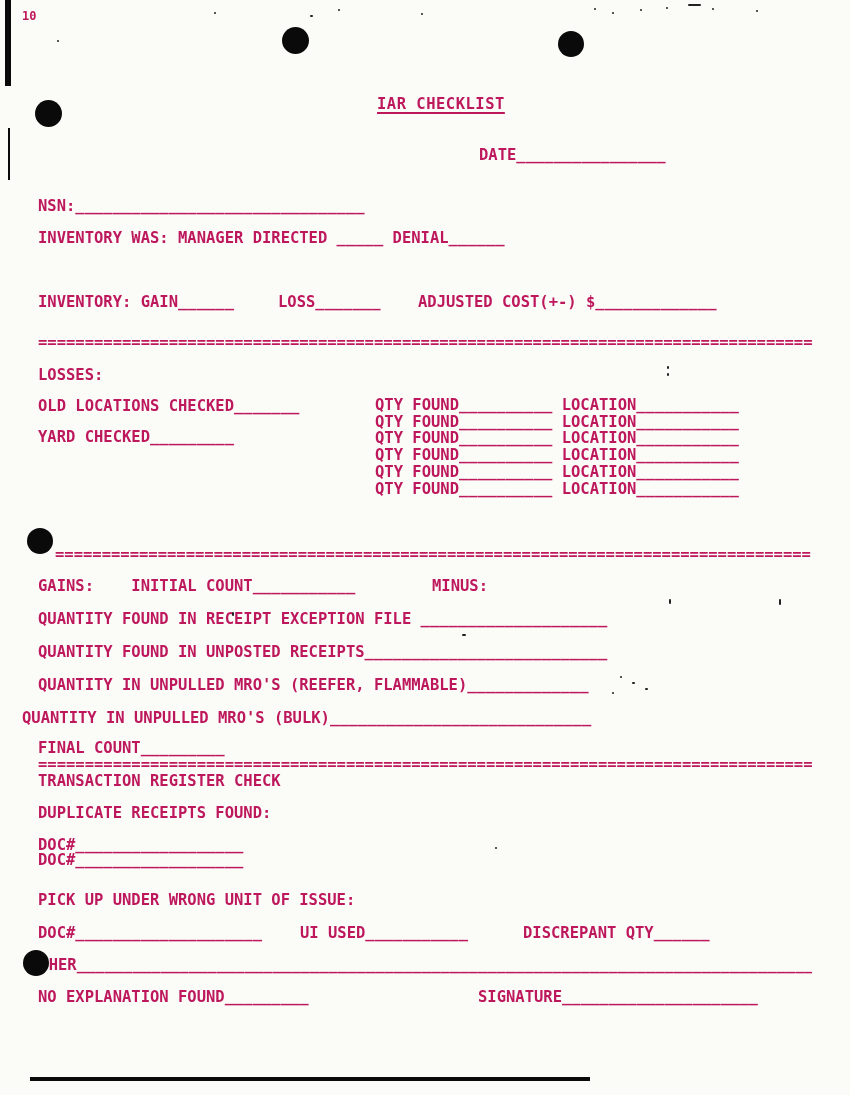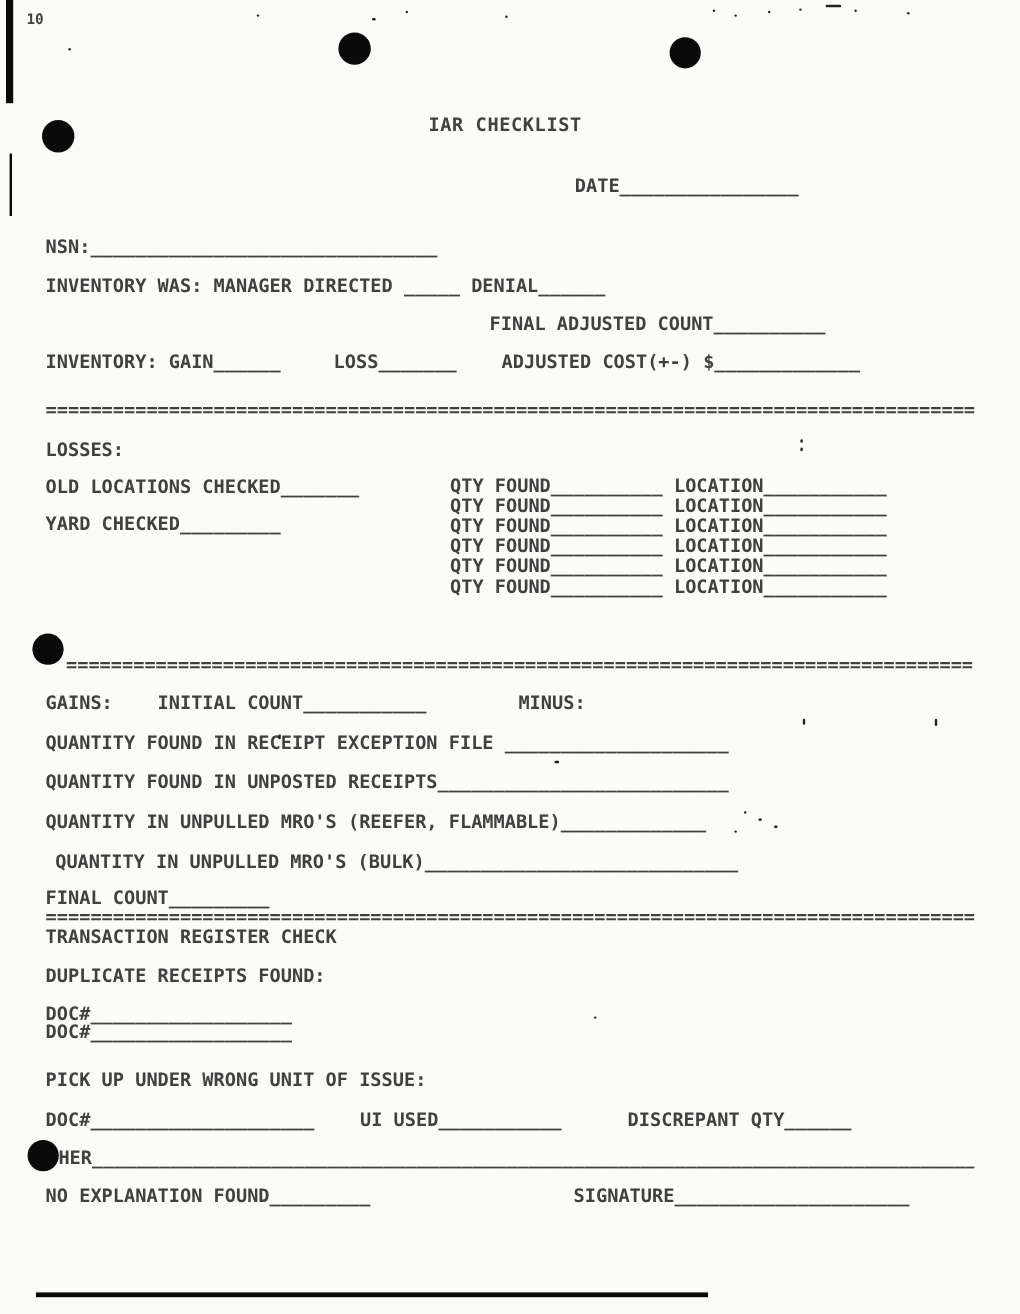"10" .page { color: #404040 -> #be185d }
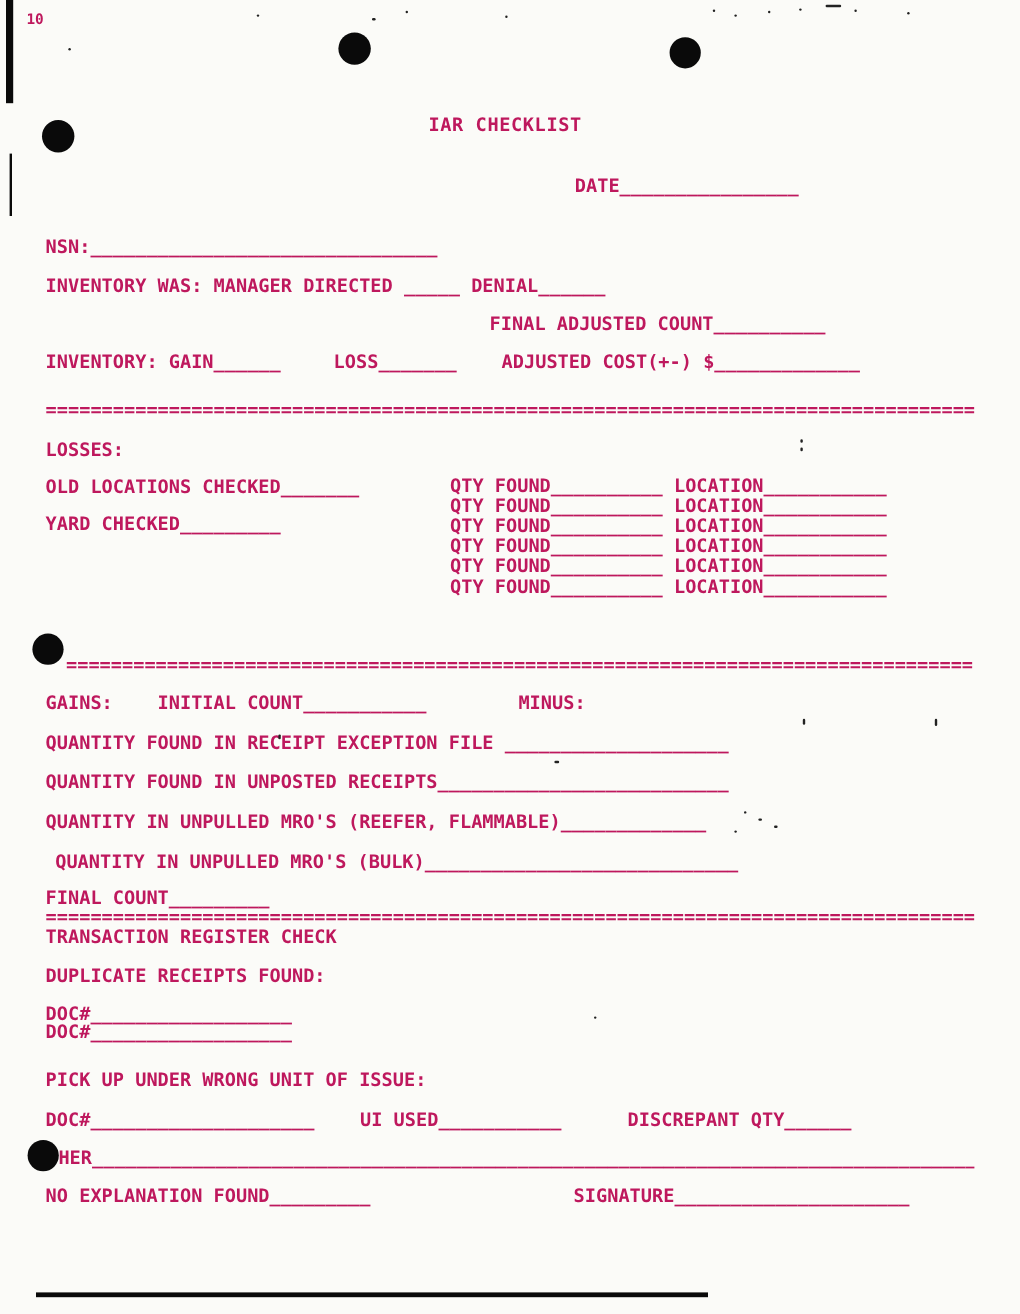"IAR CHECKLIST" .title { margin-left: none -> 20px; text-decoration: none -> underline }
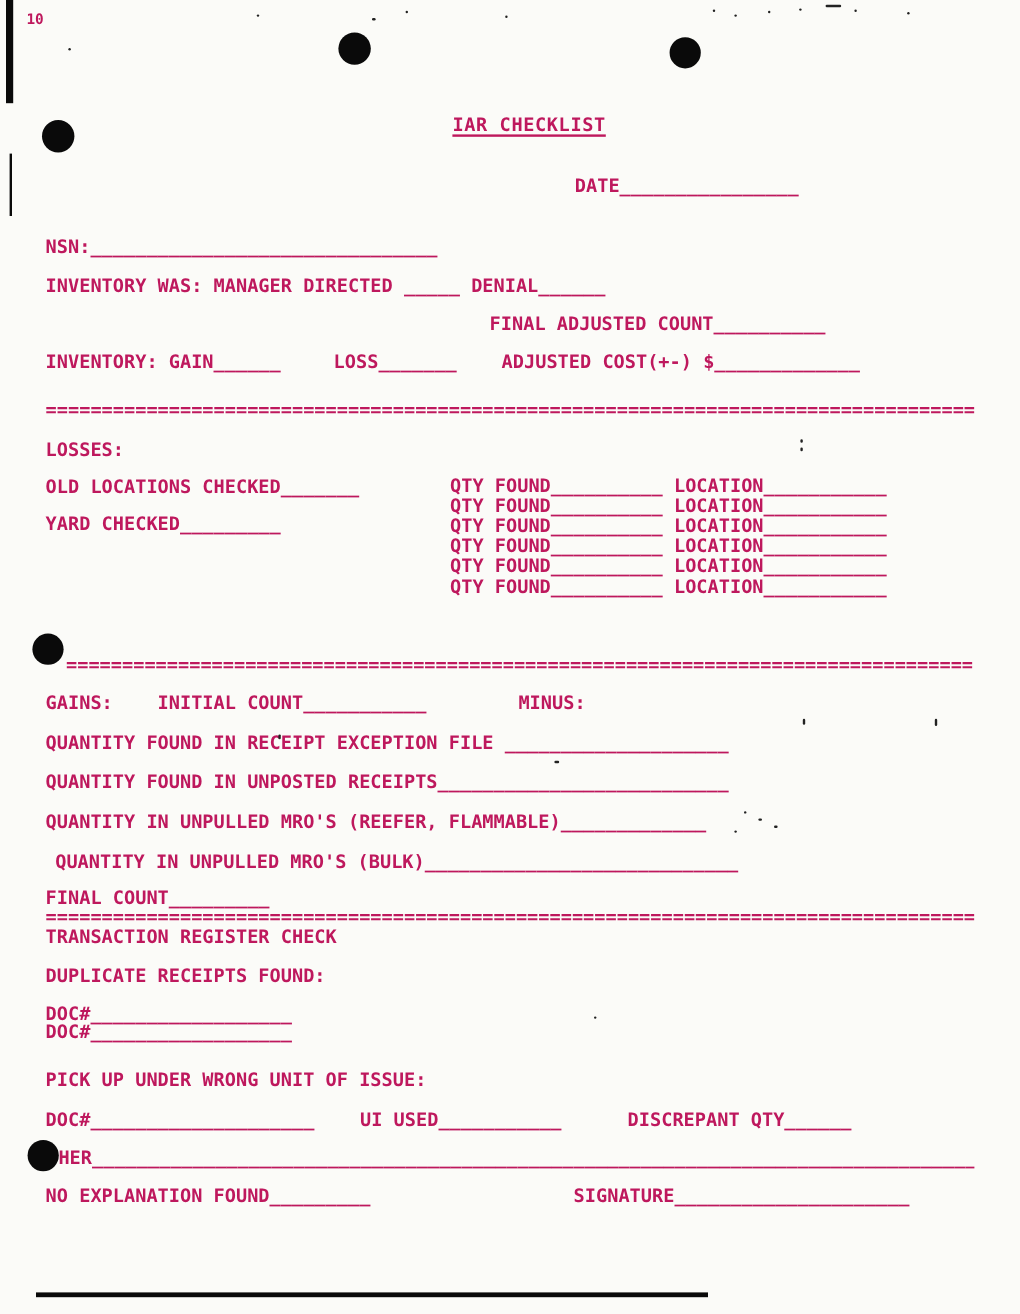"FINAL ADJUSTED COUNT__________" div.ln { html: <div>FINAL ADJUSTED COUNT__________</div> -> none }
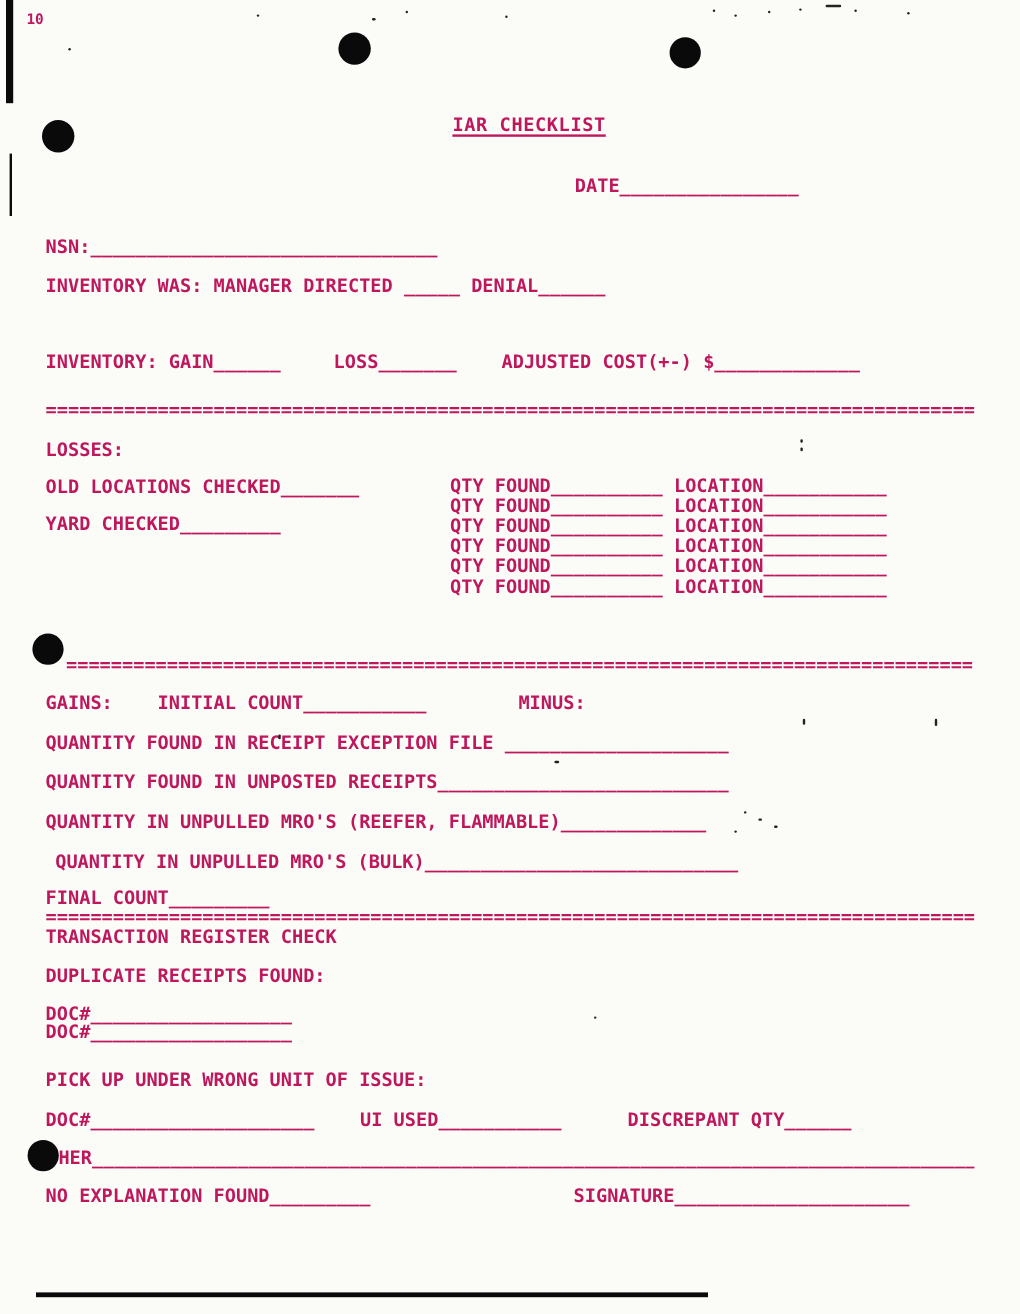"QUANTITY IN UNPULLED MRO'S" div.ln { left: 46px -> 22px }
